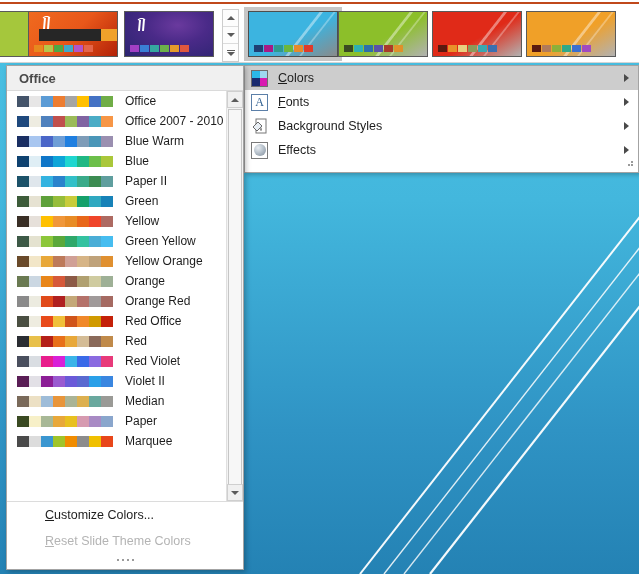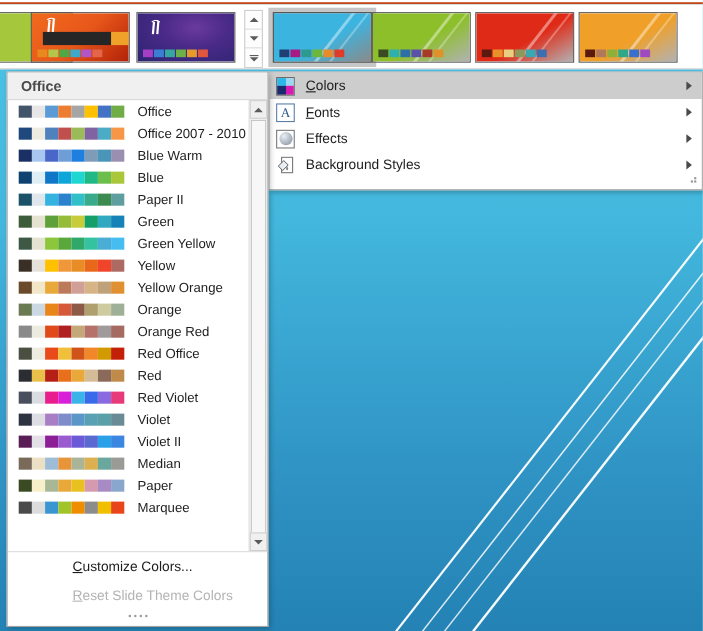"Effects" div.menu-row { order: before "Background Styles" -> after "Background Styles" }
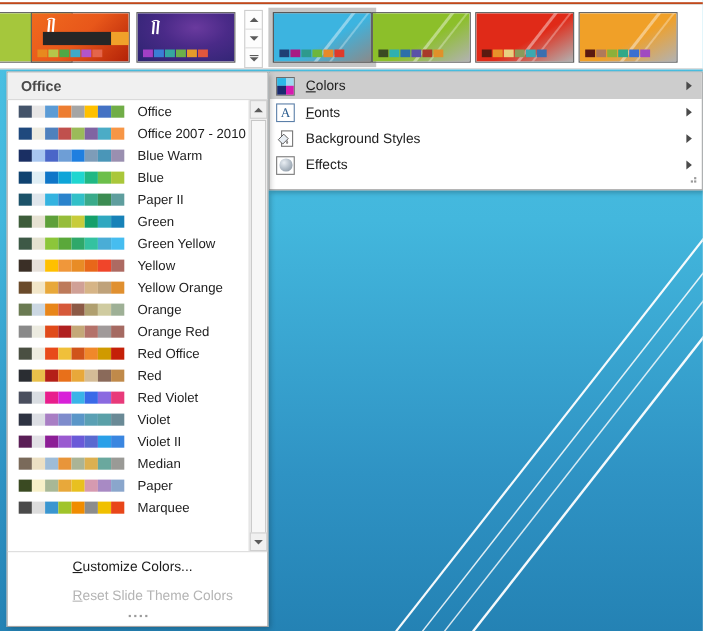"Green Yellow" div.cd-item { order: before "Yellow" -> after "Yellow" }
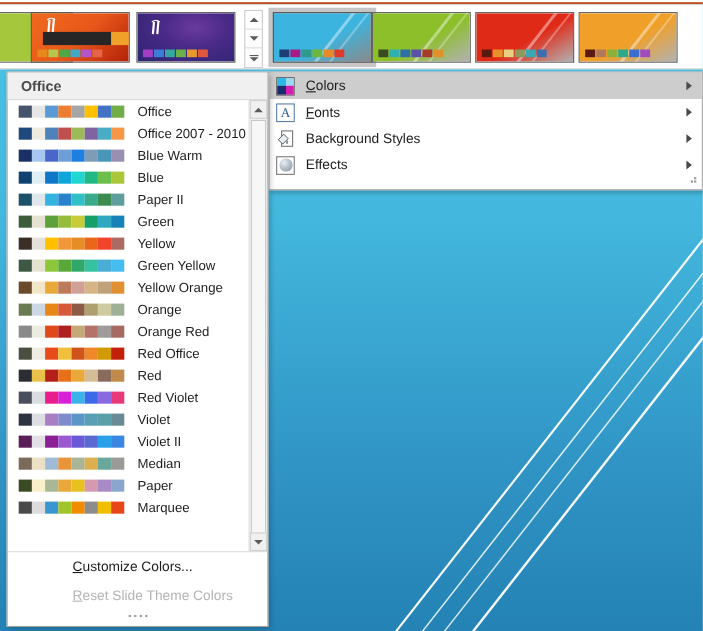"Violet" div.cd-item { html: <div> <div> <i></i> <i></i> <i></i> <i></i> <i></i> <i></i> <i></i> <i></i> </div> <div>Violet</div> </div> -> none }
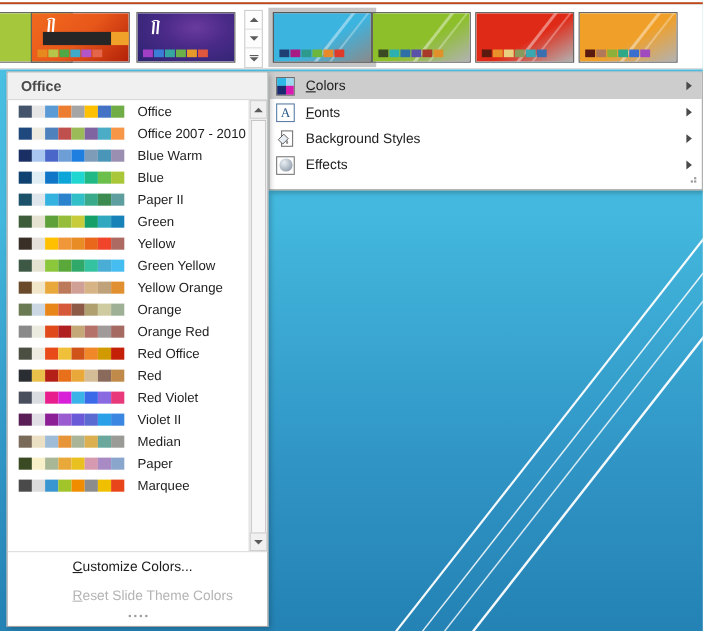"Customize Colors..." .cd-foot-item { margin-left: 21px -> none }
